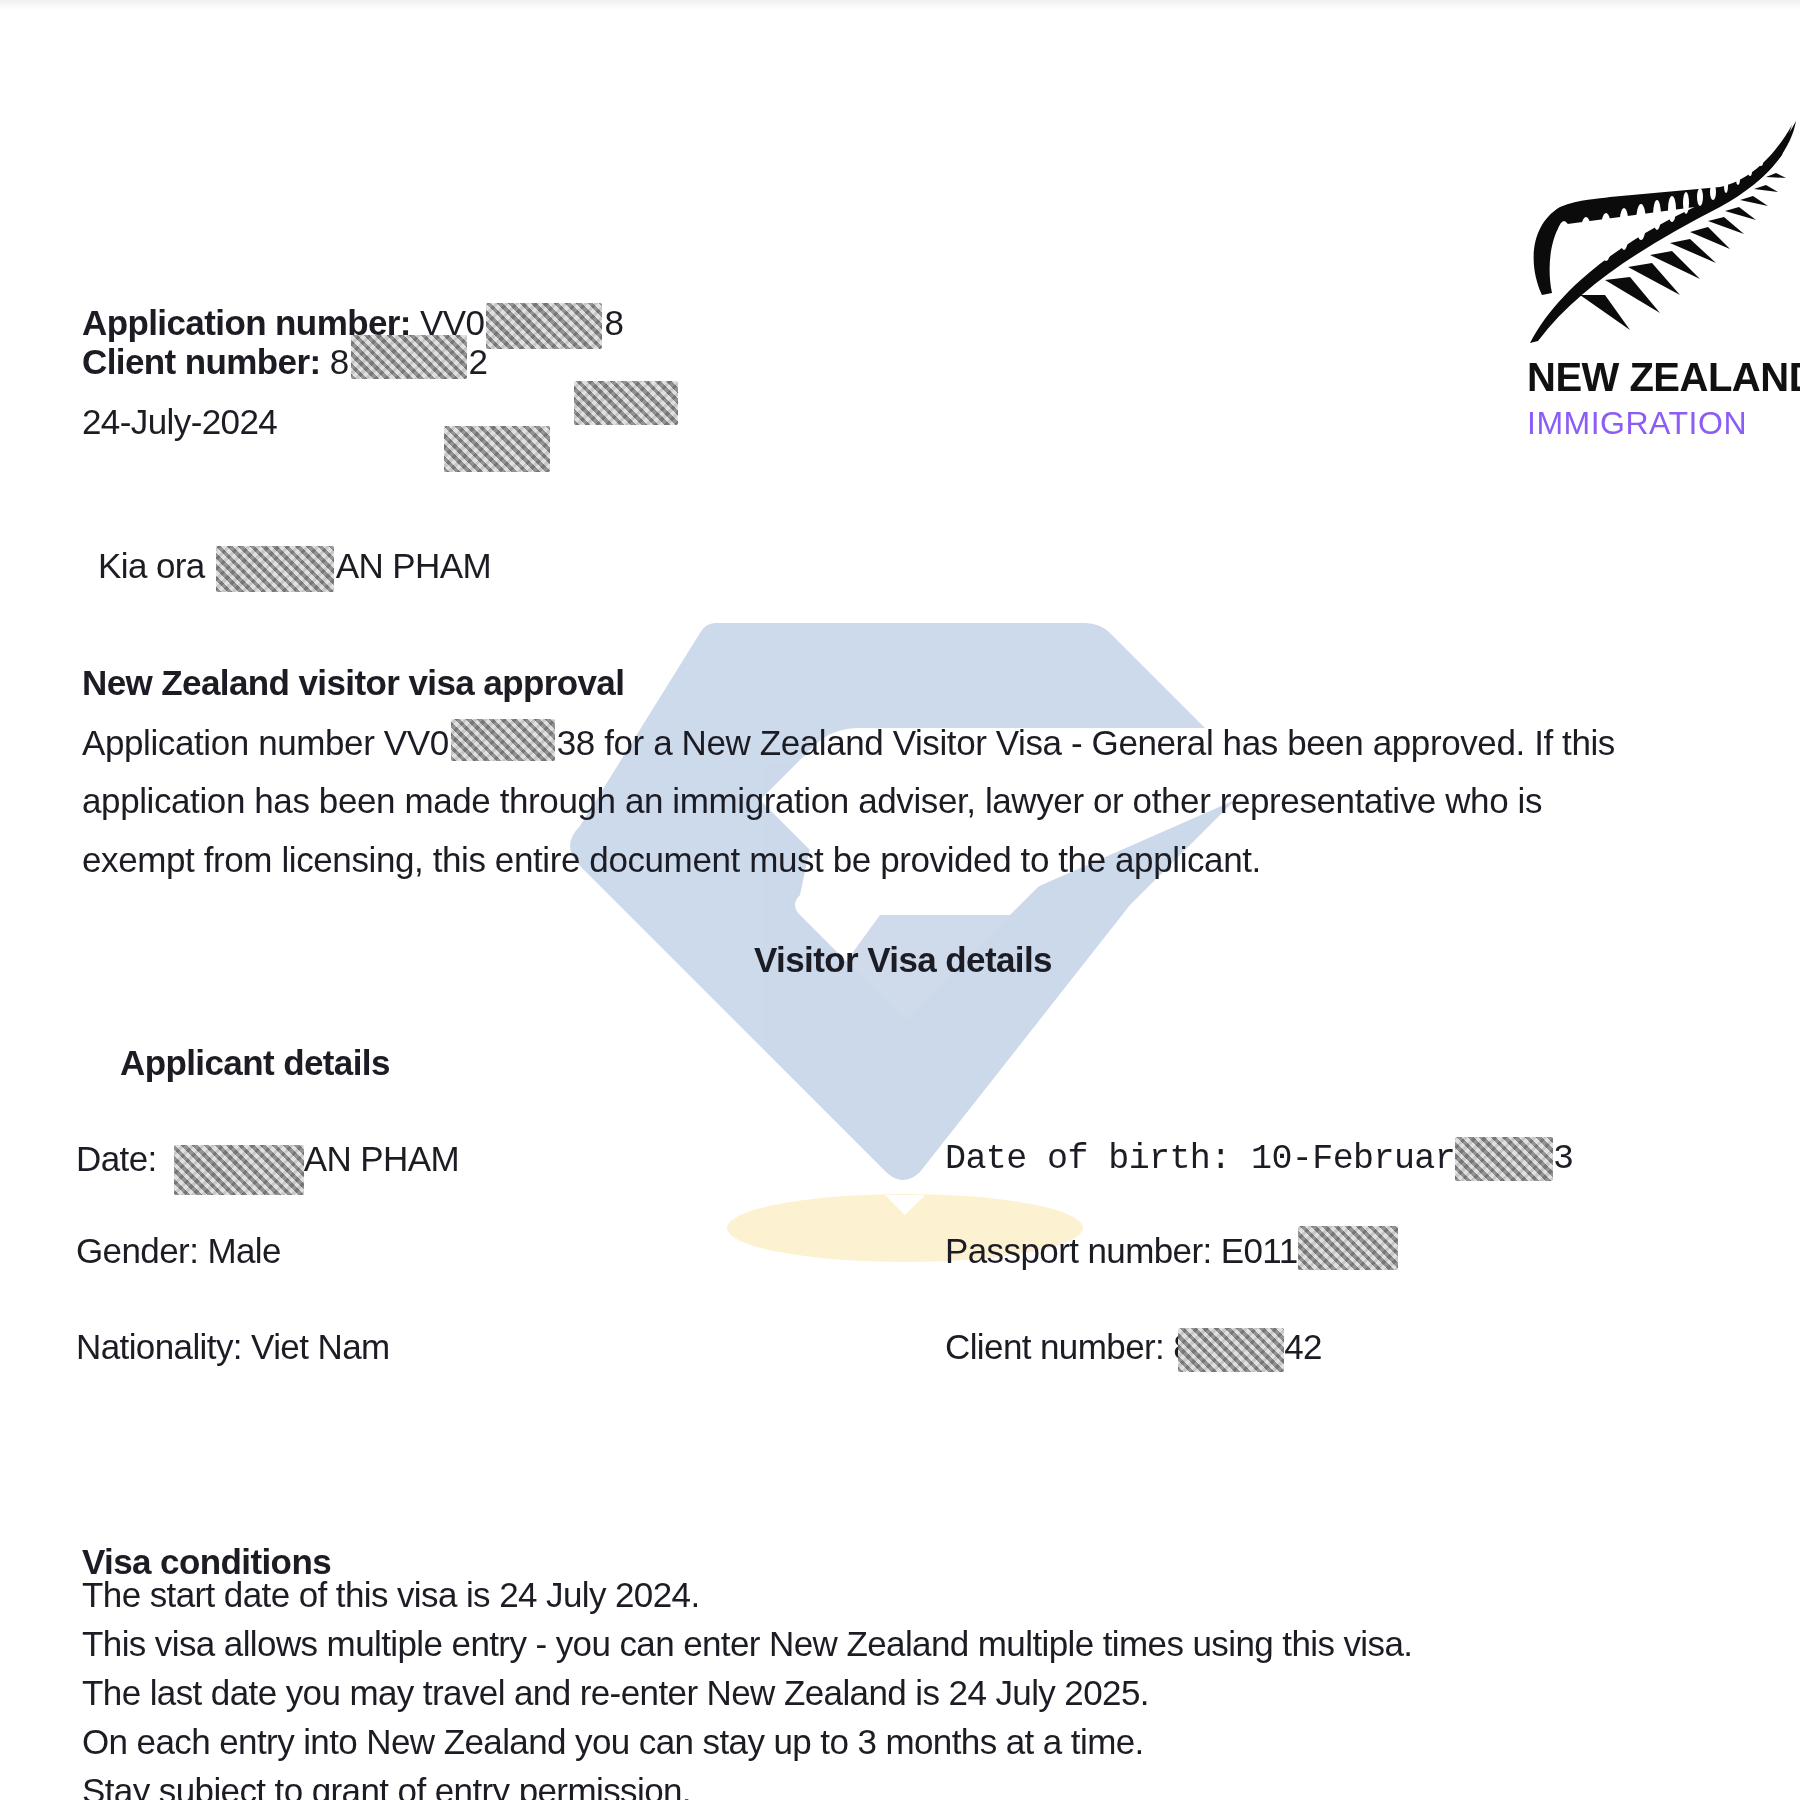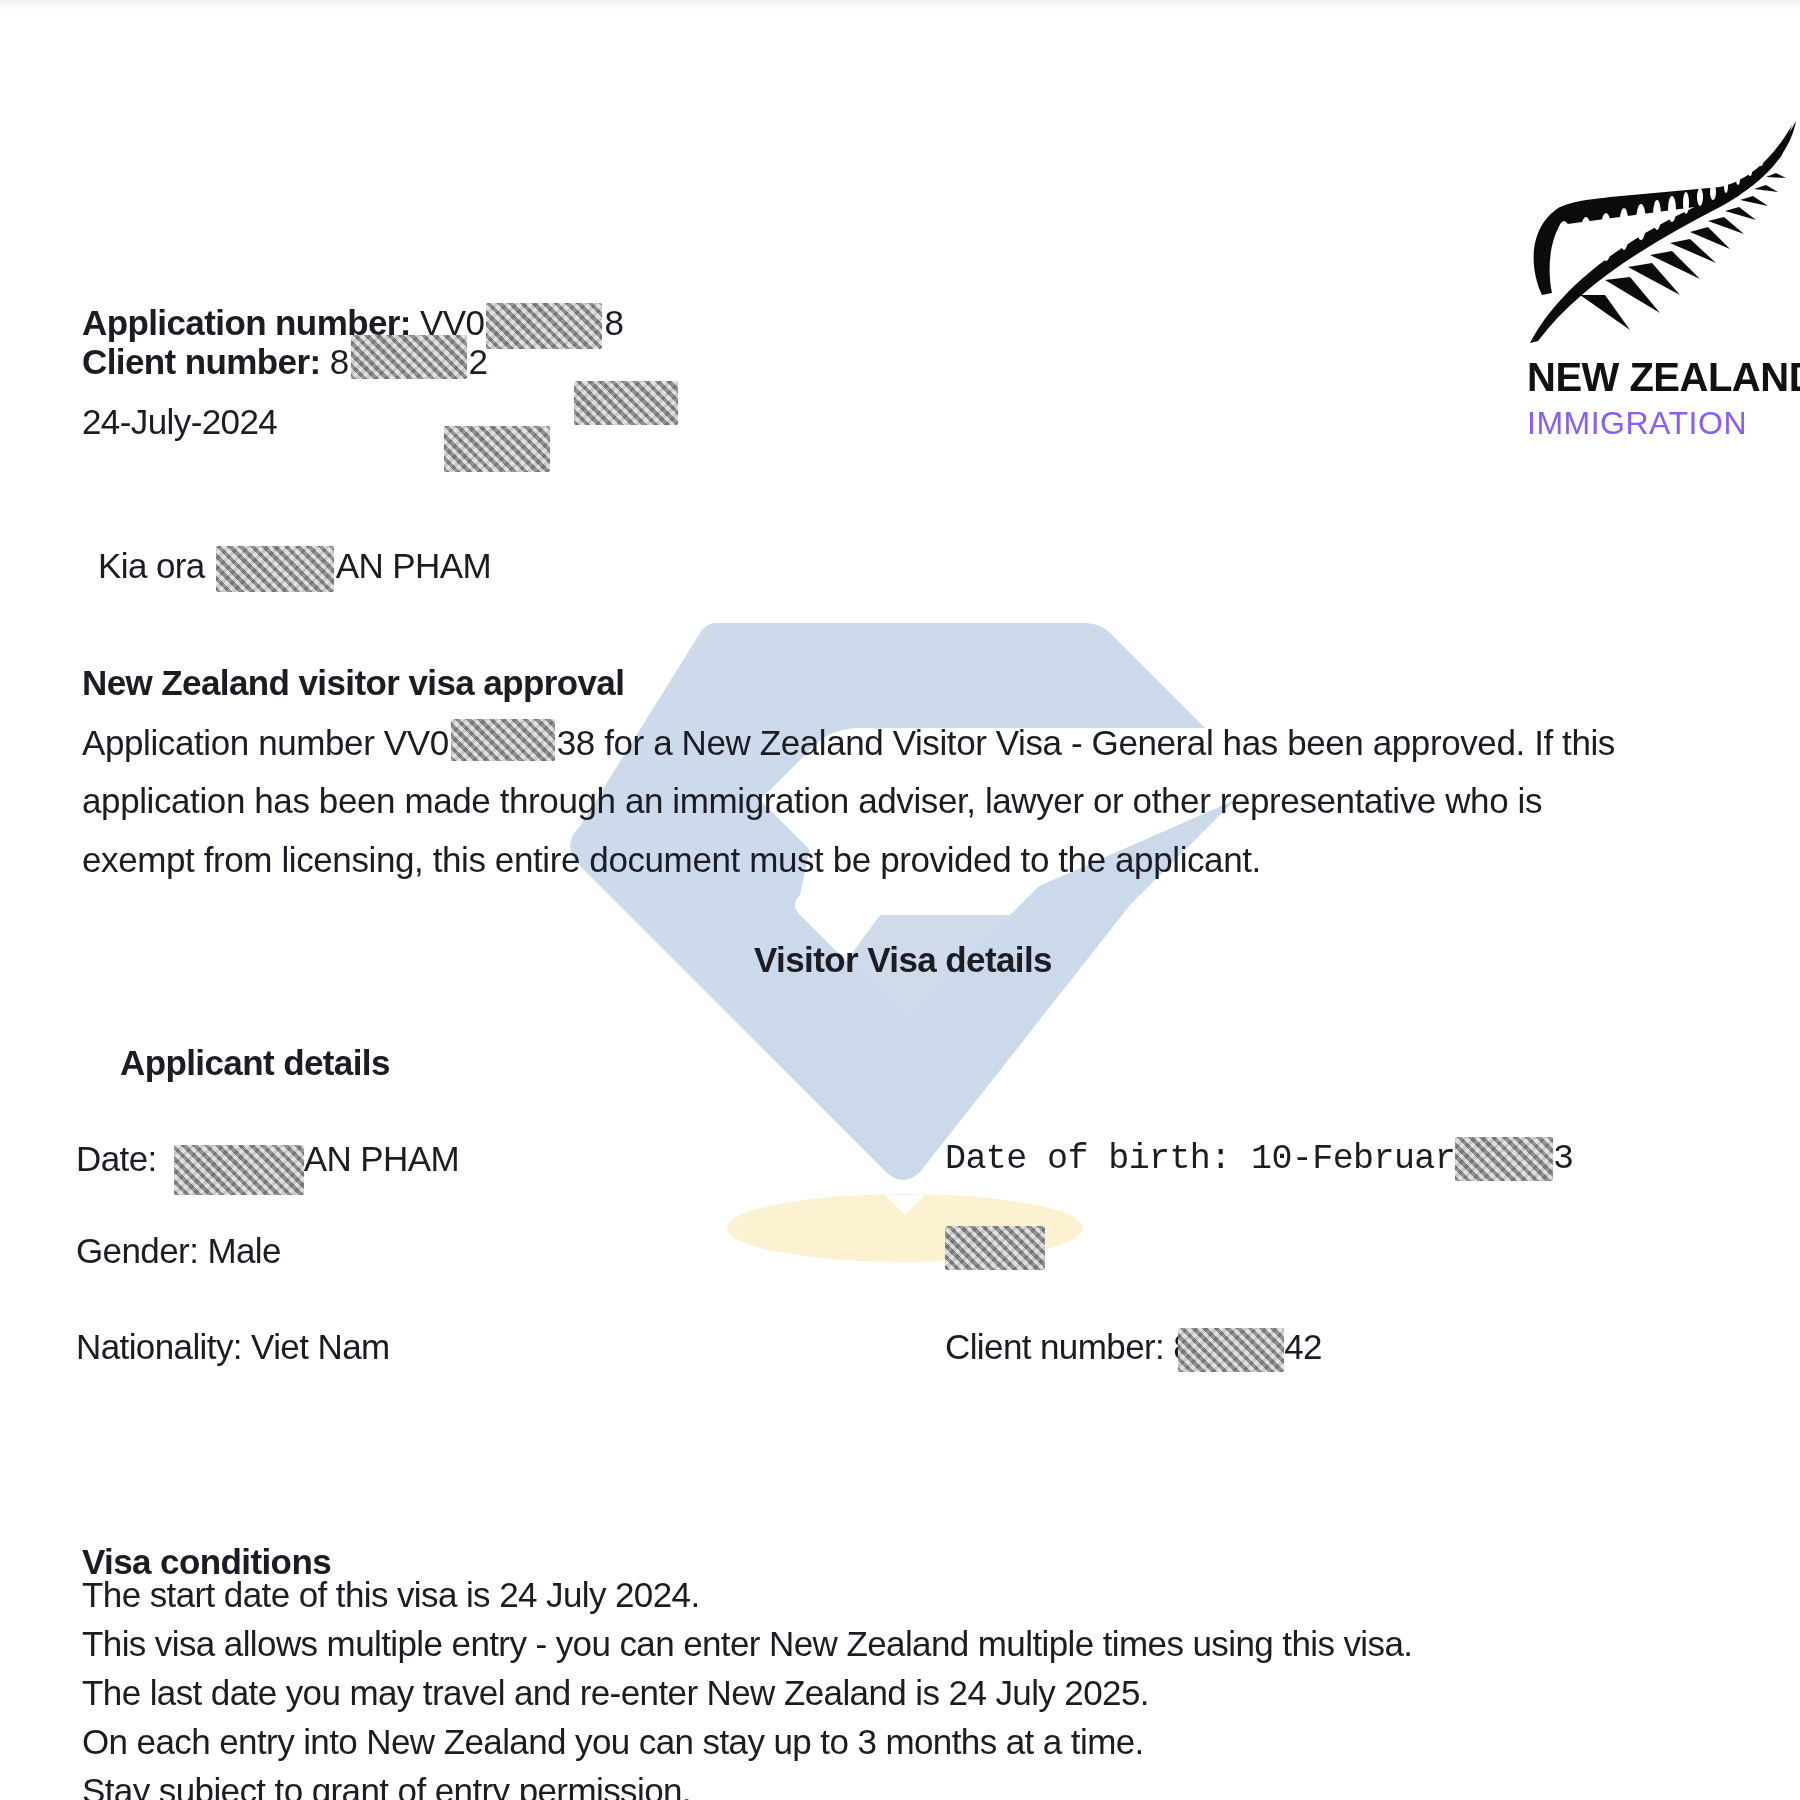"Passport number: E011" span { html: none -> <span>Passport number: E011</span> }
